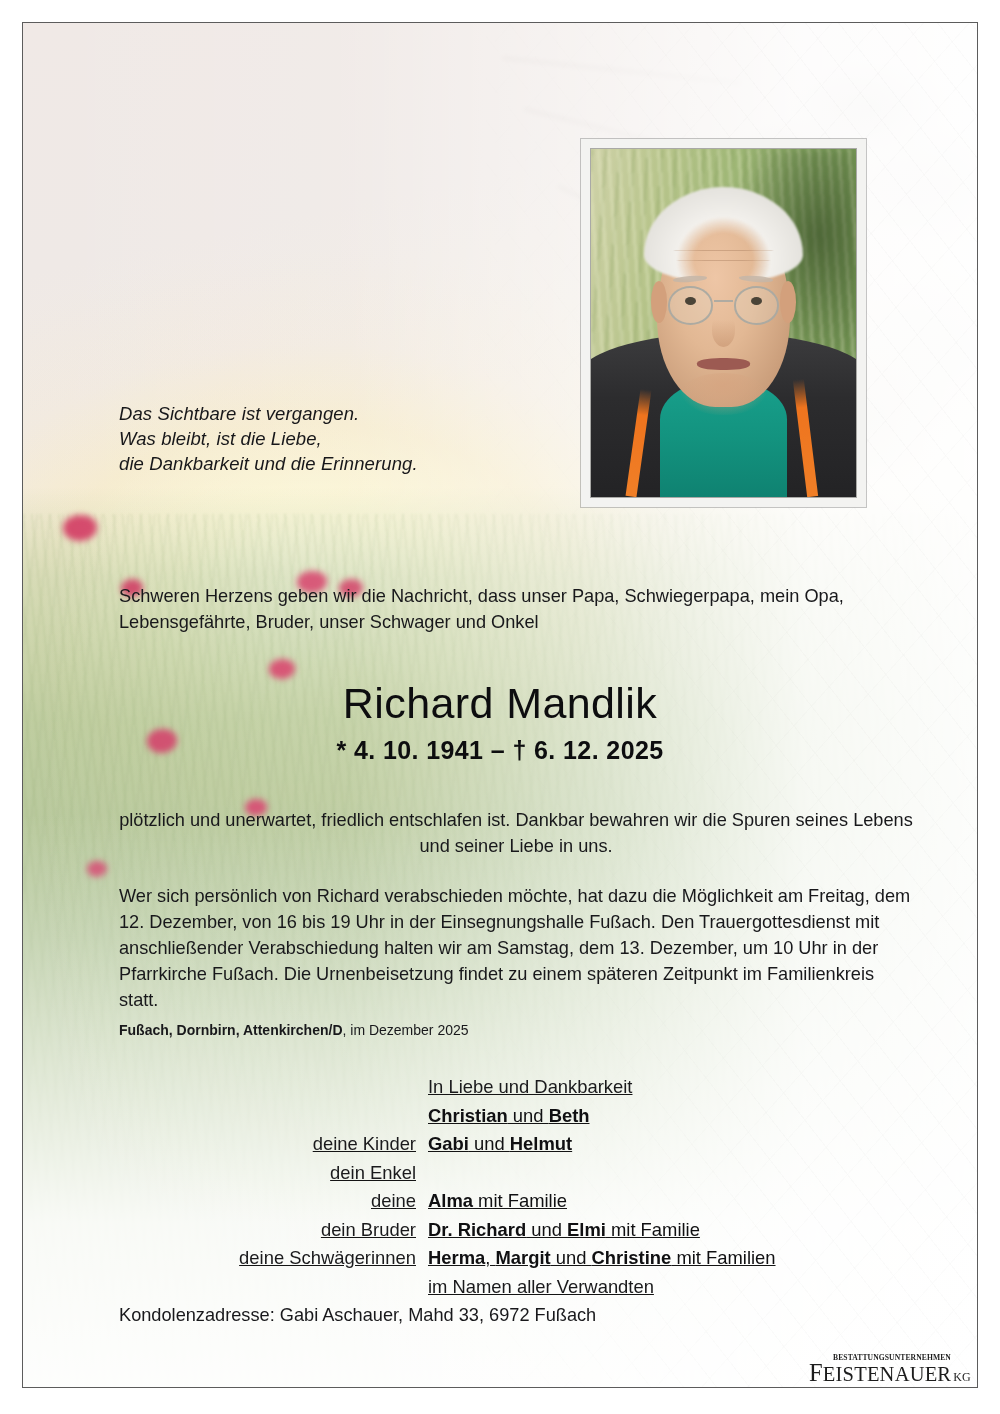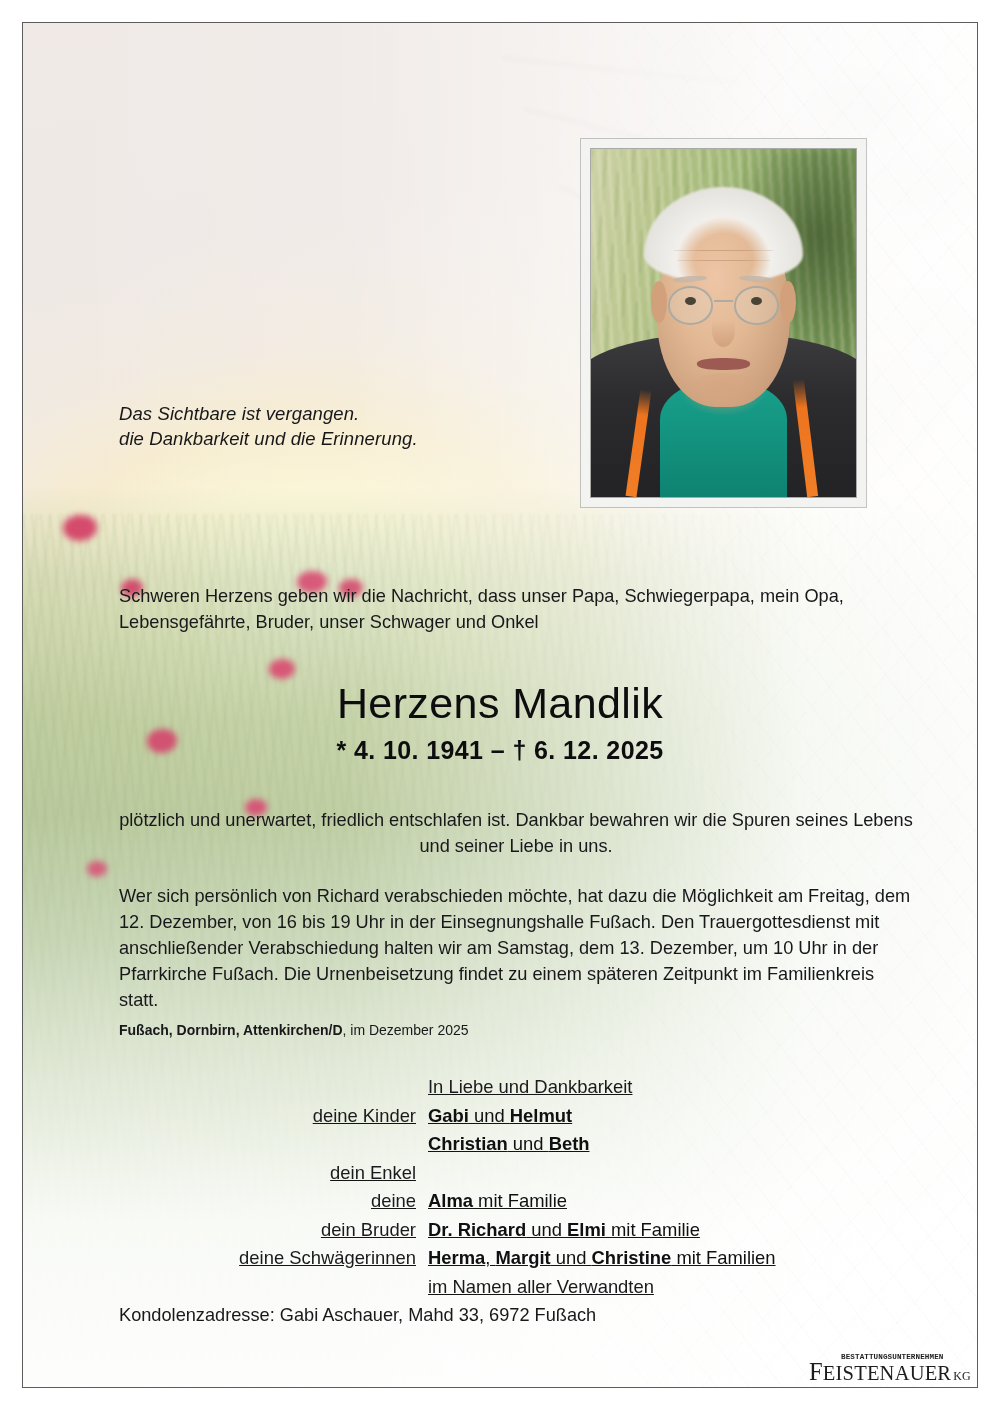"Was bleibt, ist die Liebe," div { html: none -> <div>Was bleibt, ist die Liebe,</div> }
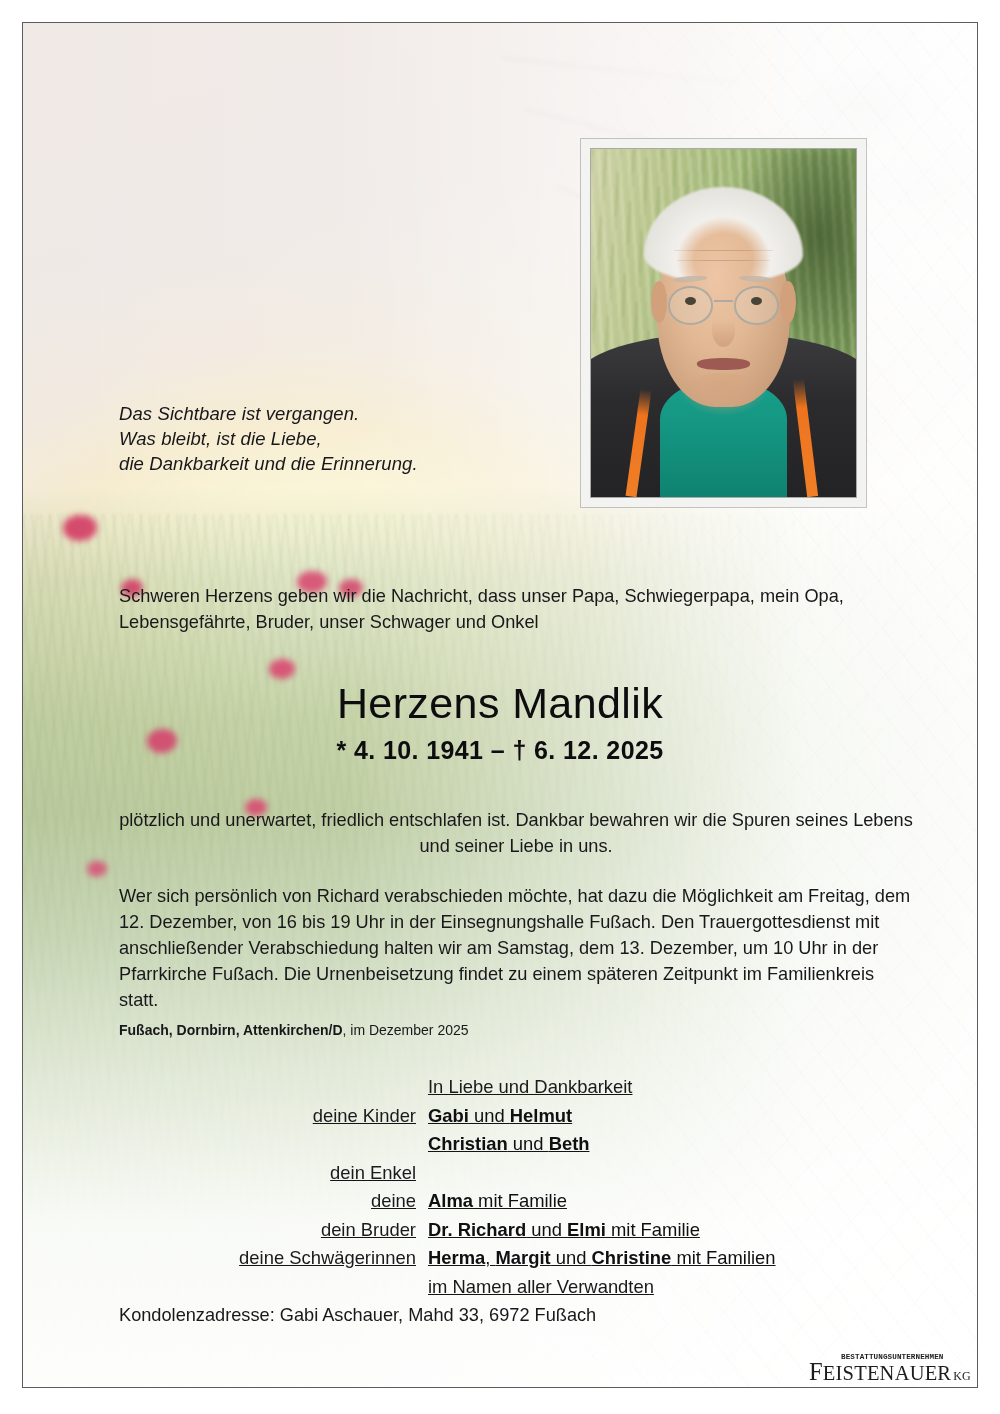"Herzens Mandlik" div.name { text: Herzens -> Richard }
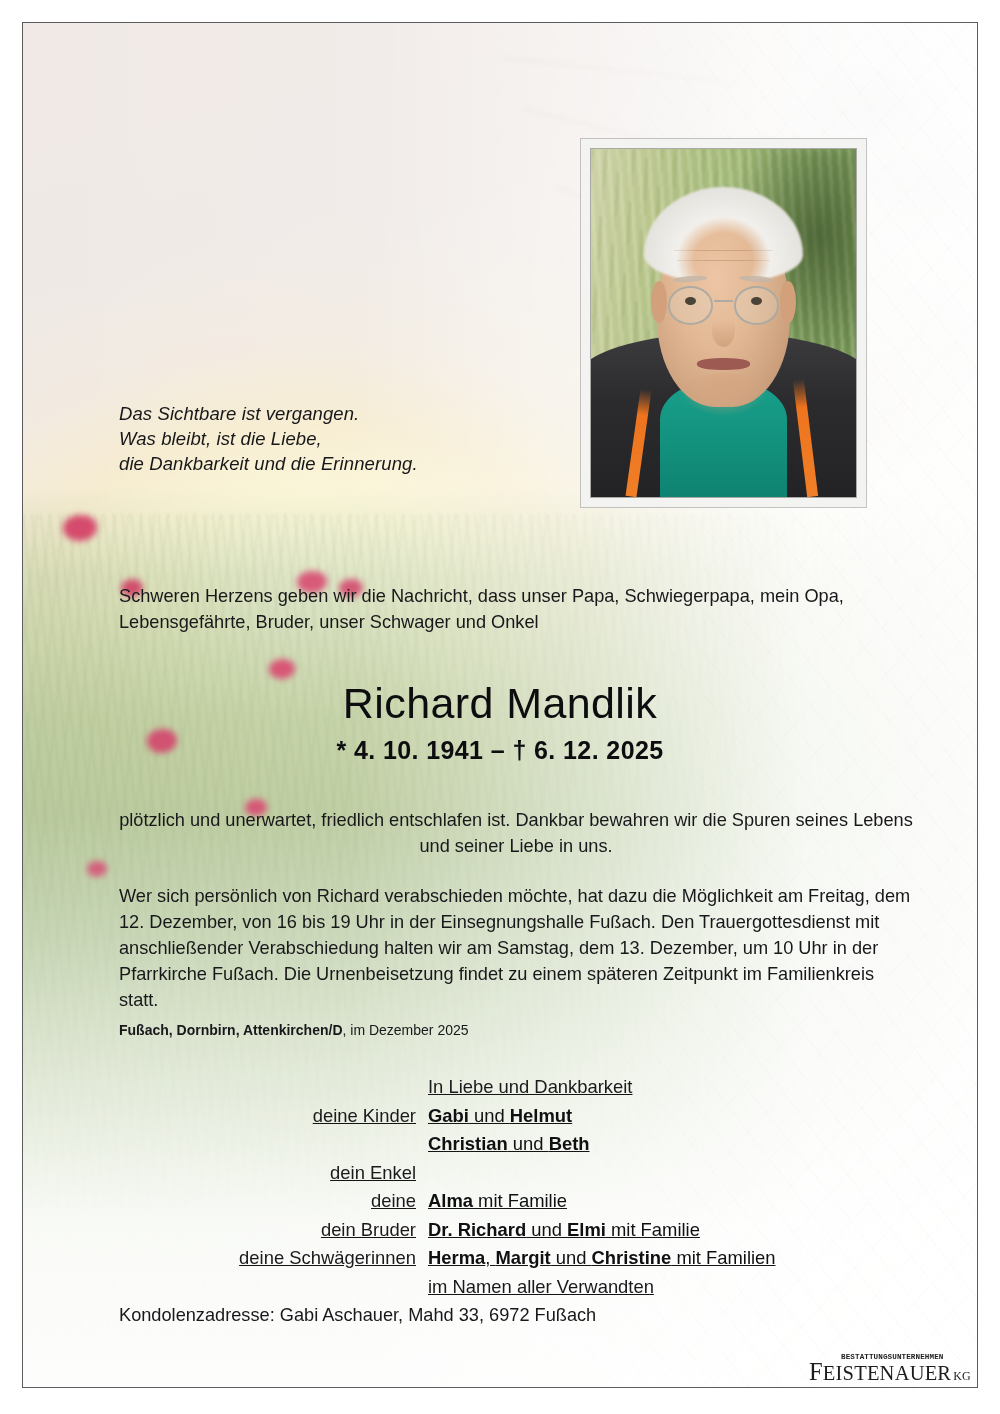"deine Kinder" div.fam-row { order: before "Christian und Beth" -> after "Christian und Beth" }
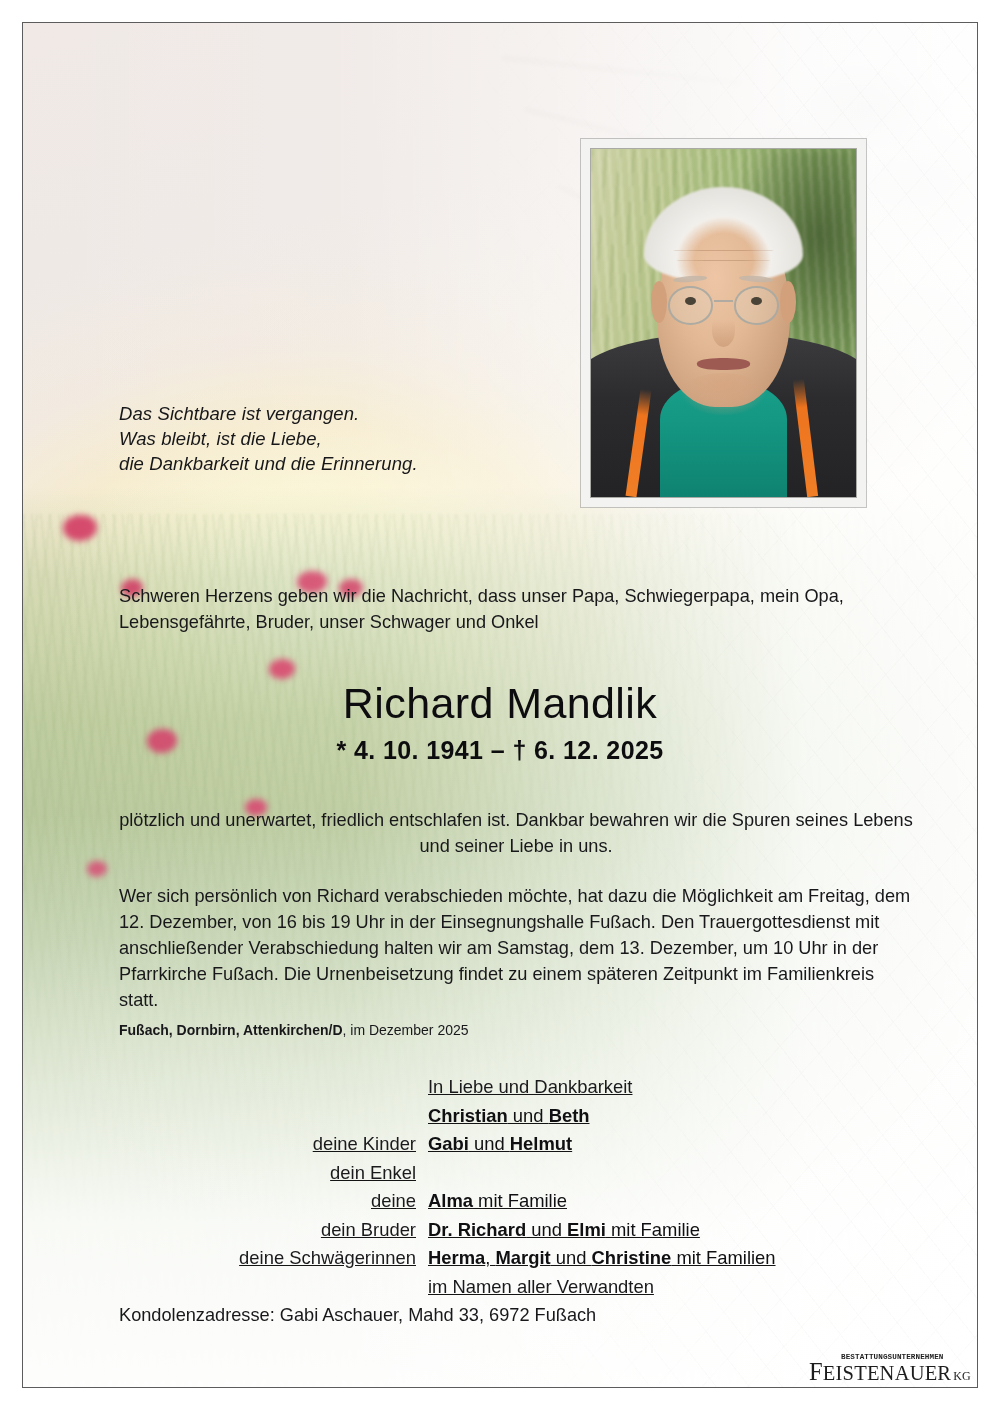"BESTATTUNGSUNTERNEHMEN" .logo-top { font-family: Liberation Mono, monospace -> none; margin-left: 32px -> 24px }
